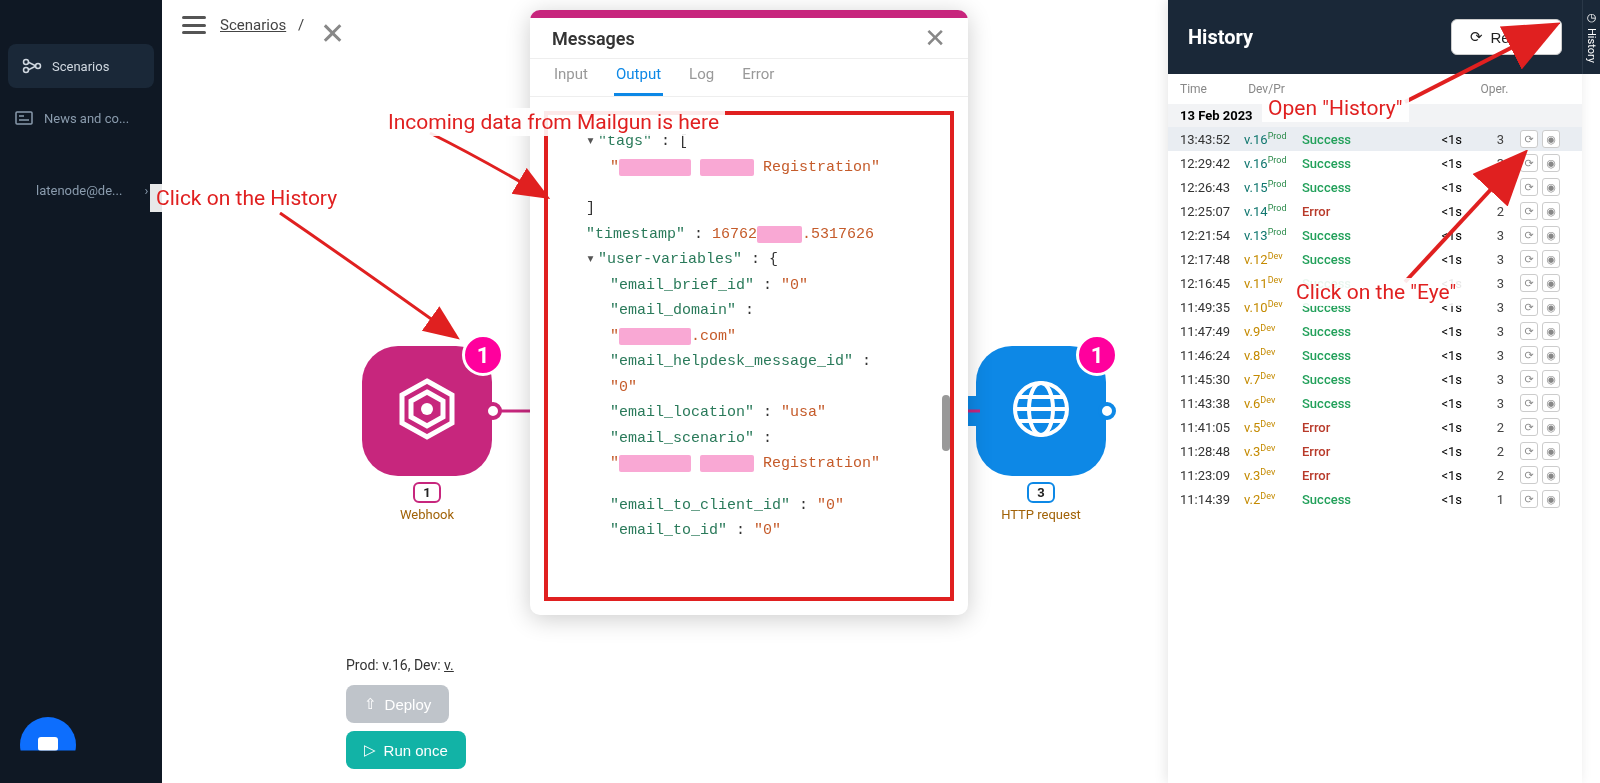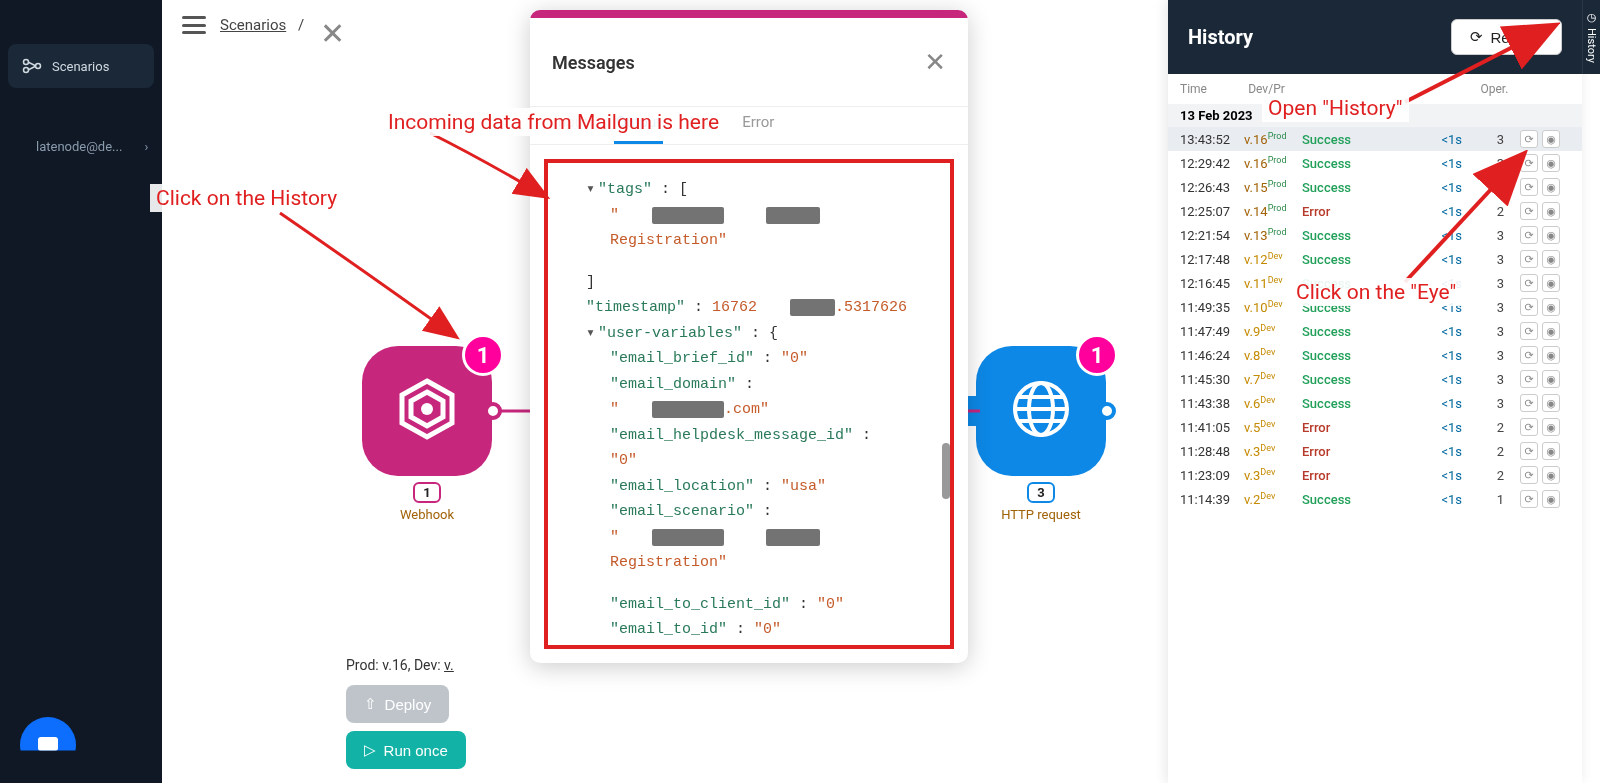"Messages" .messages-header { padding: 29px 22px -> 5px 22px }
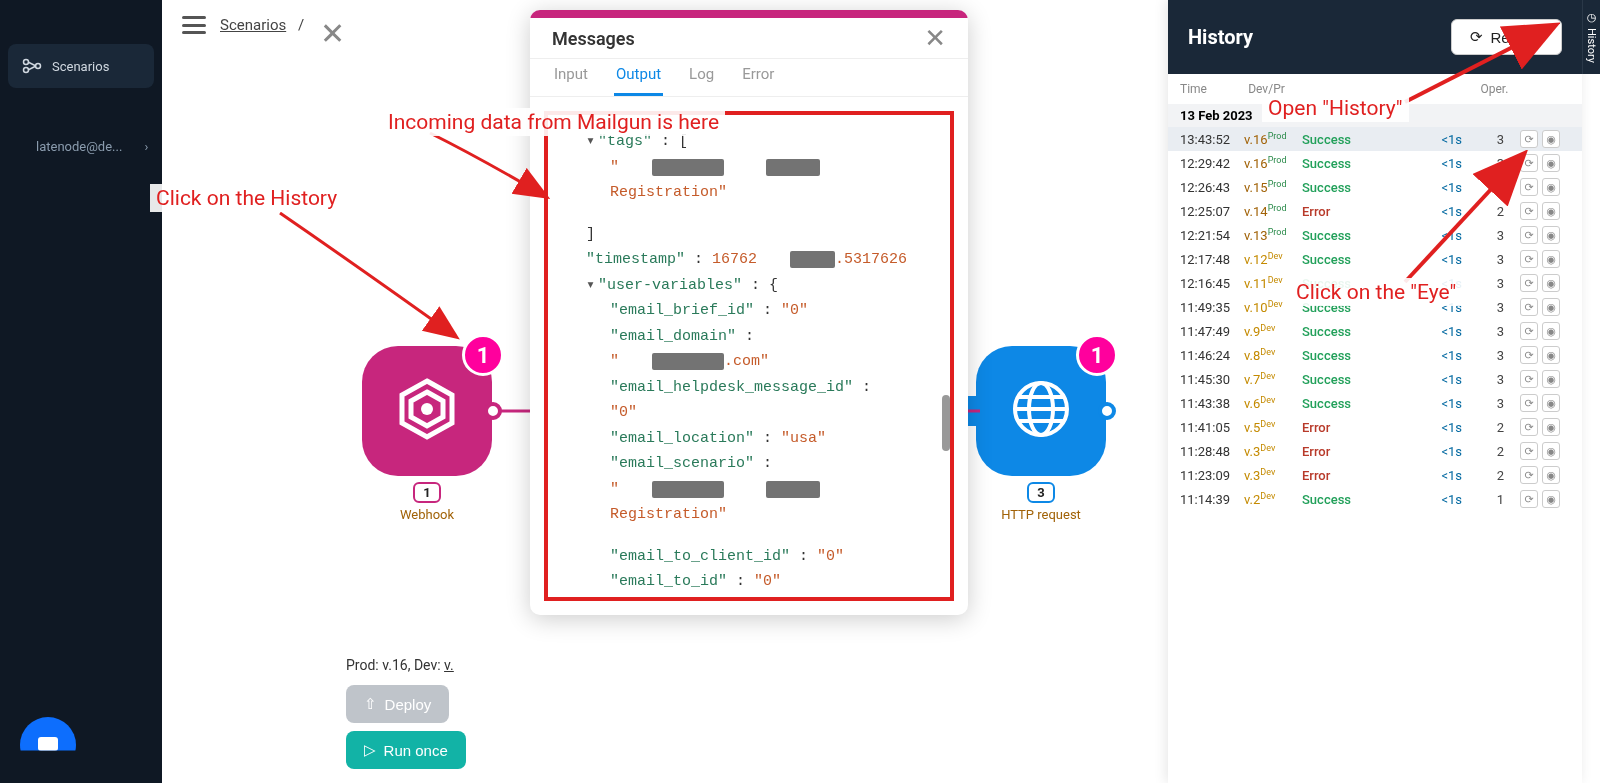"News and co..." div.sidebar-item { html: none -> <div> <span> <svg> <rect></rect> <line></line> <line></line> </svg> </span> <span>News and co...</span> </div> }
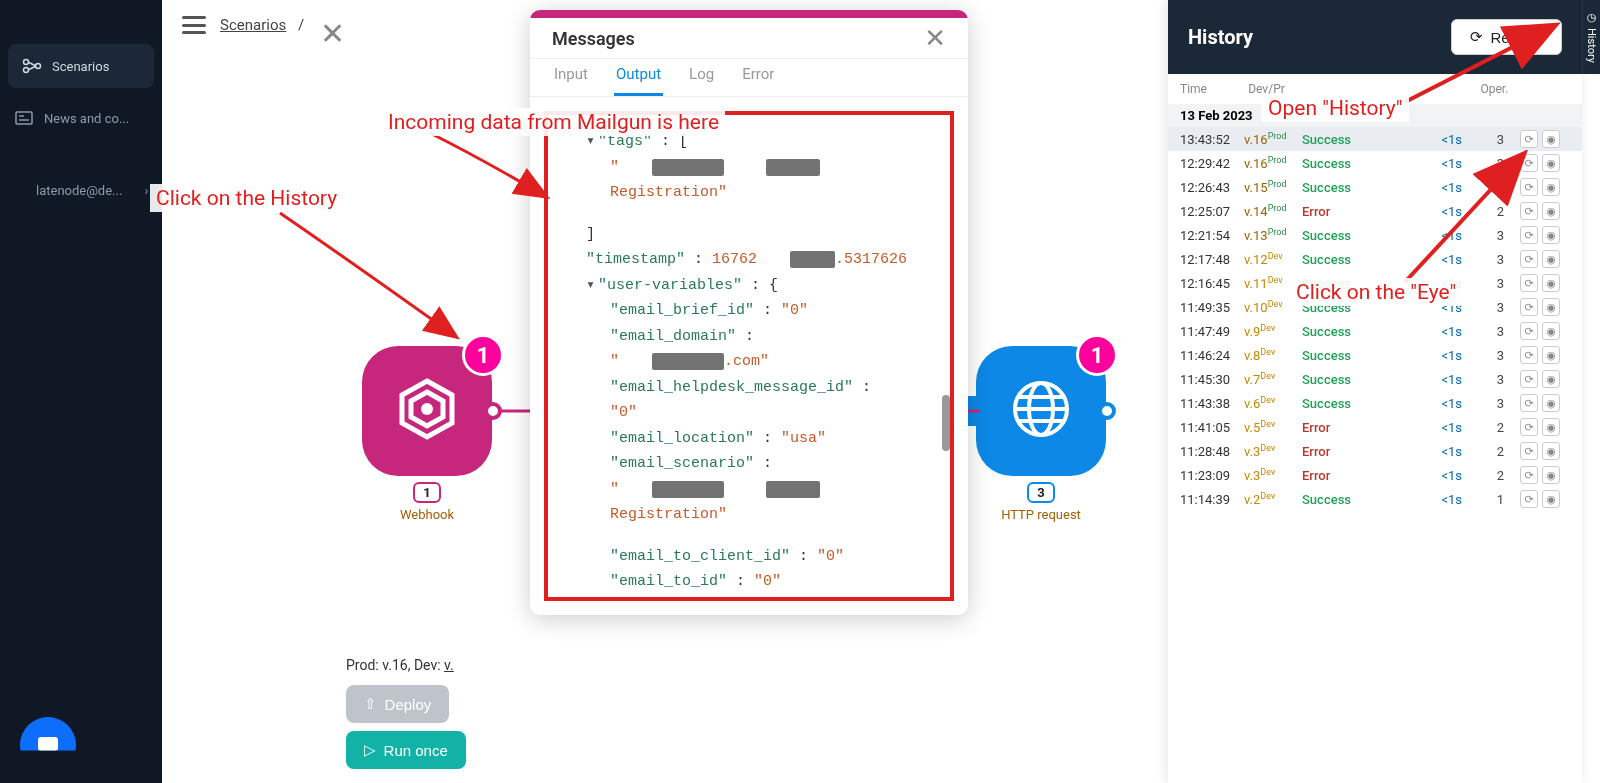"v.16" .v-num { color: #a16207 -> #0f766e }
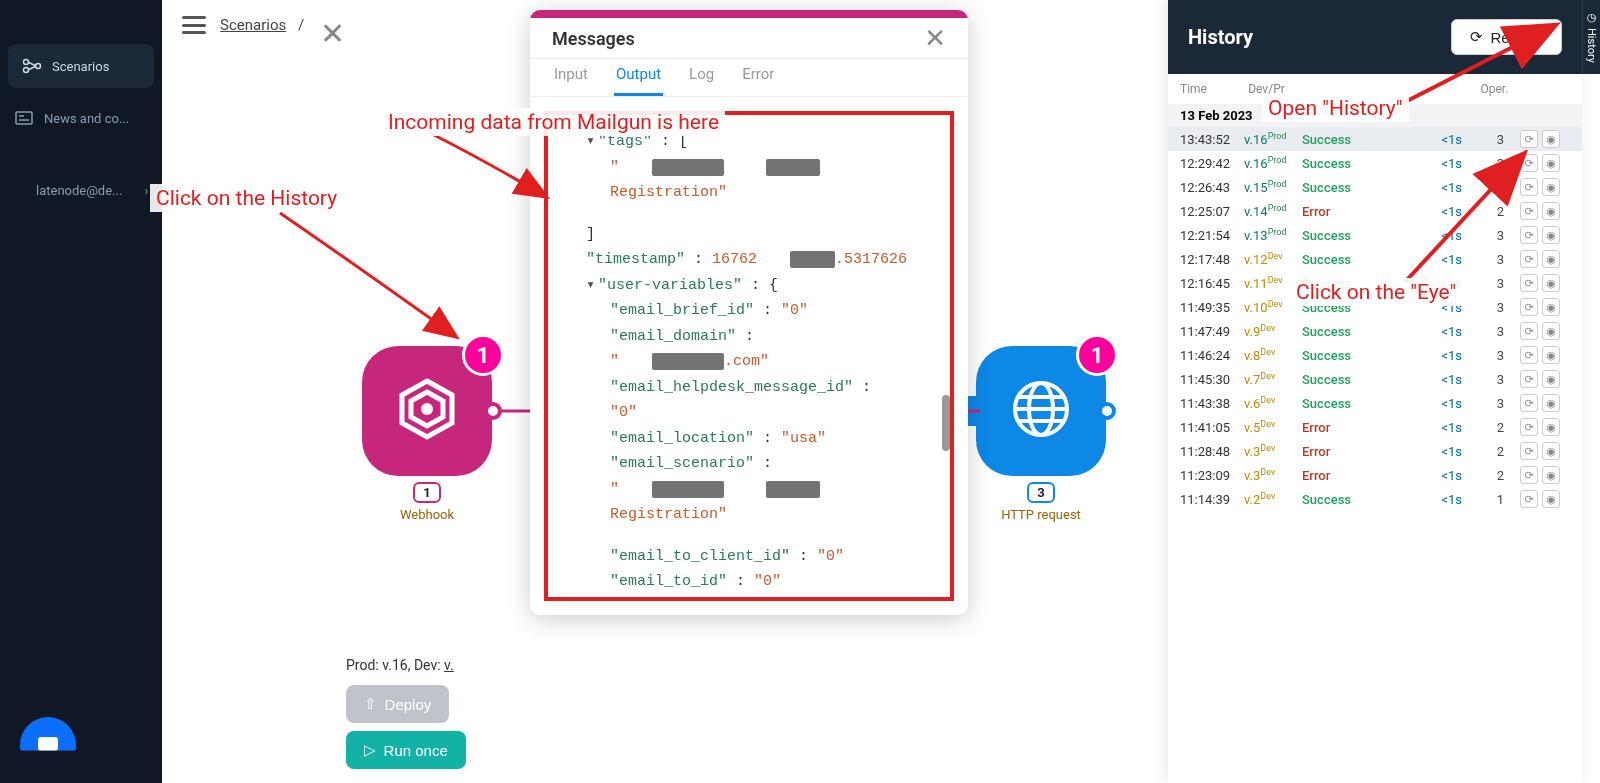"<1s" .hr-dur { color: #0369a1 -> #000000 }
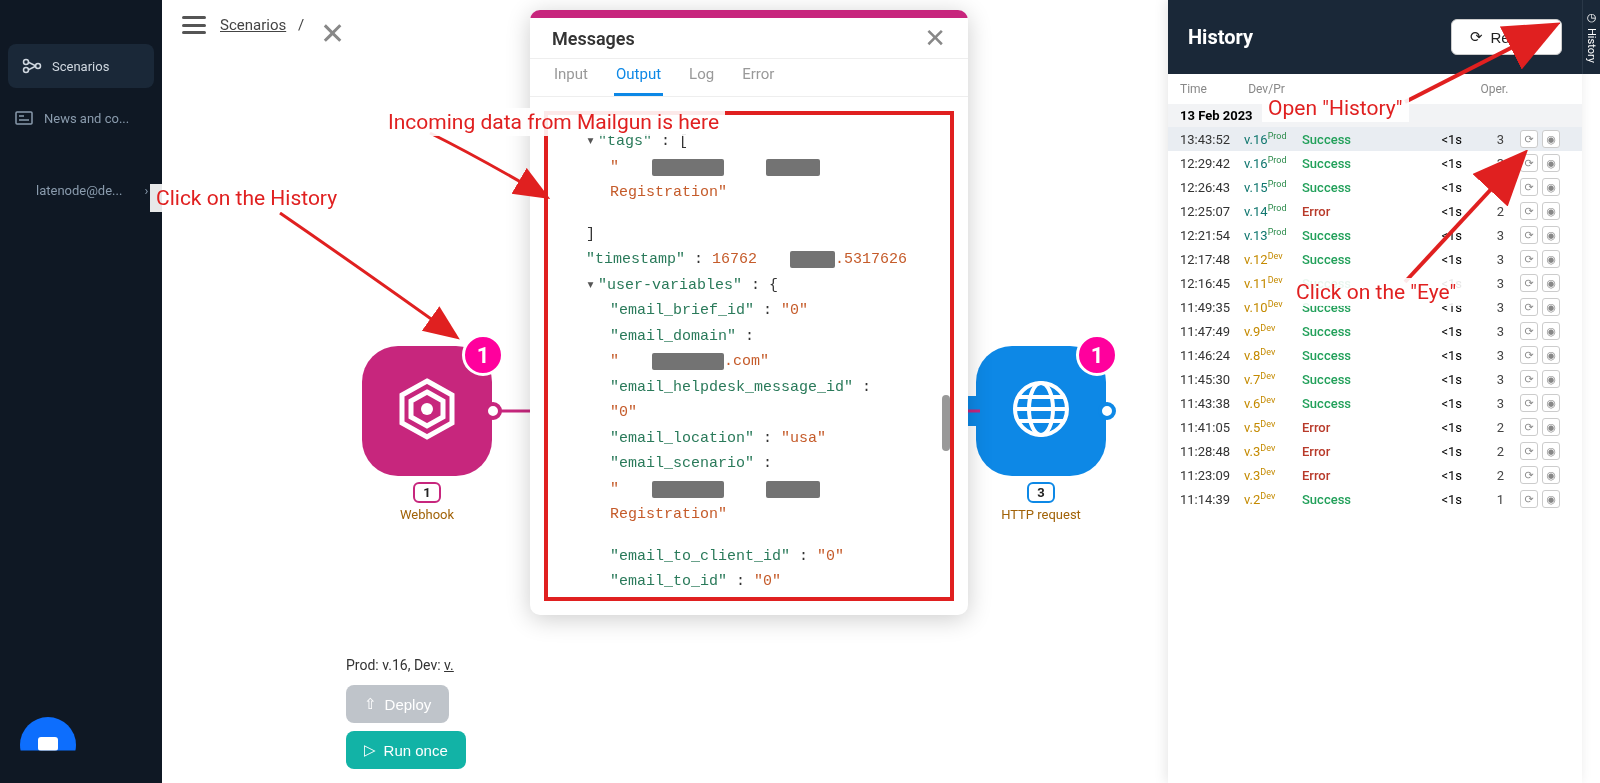"xxxxxxxx" .redact { background: #737373 -> #f9a8d4; margin-left: 33px -> none }
